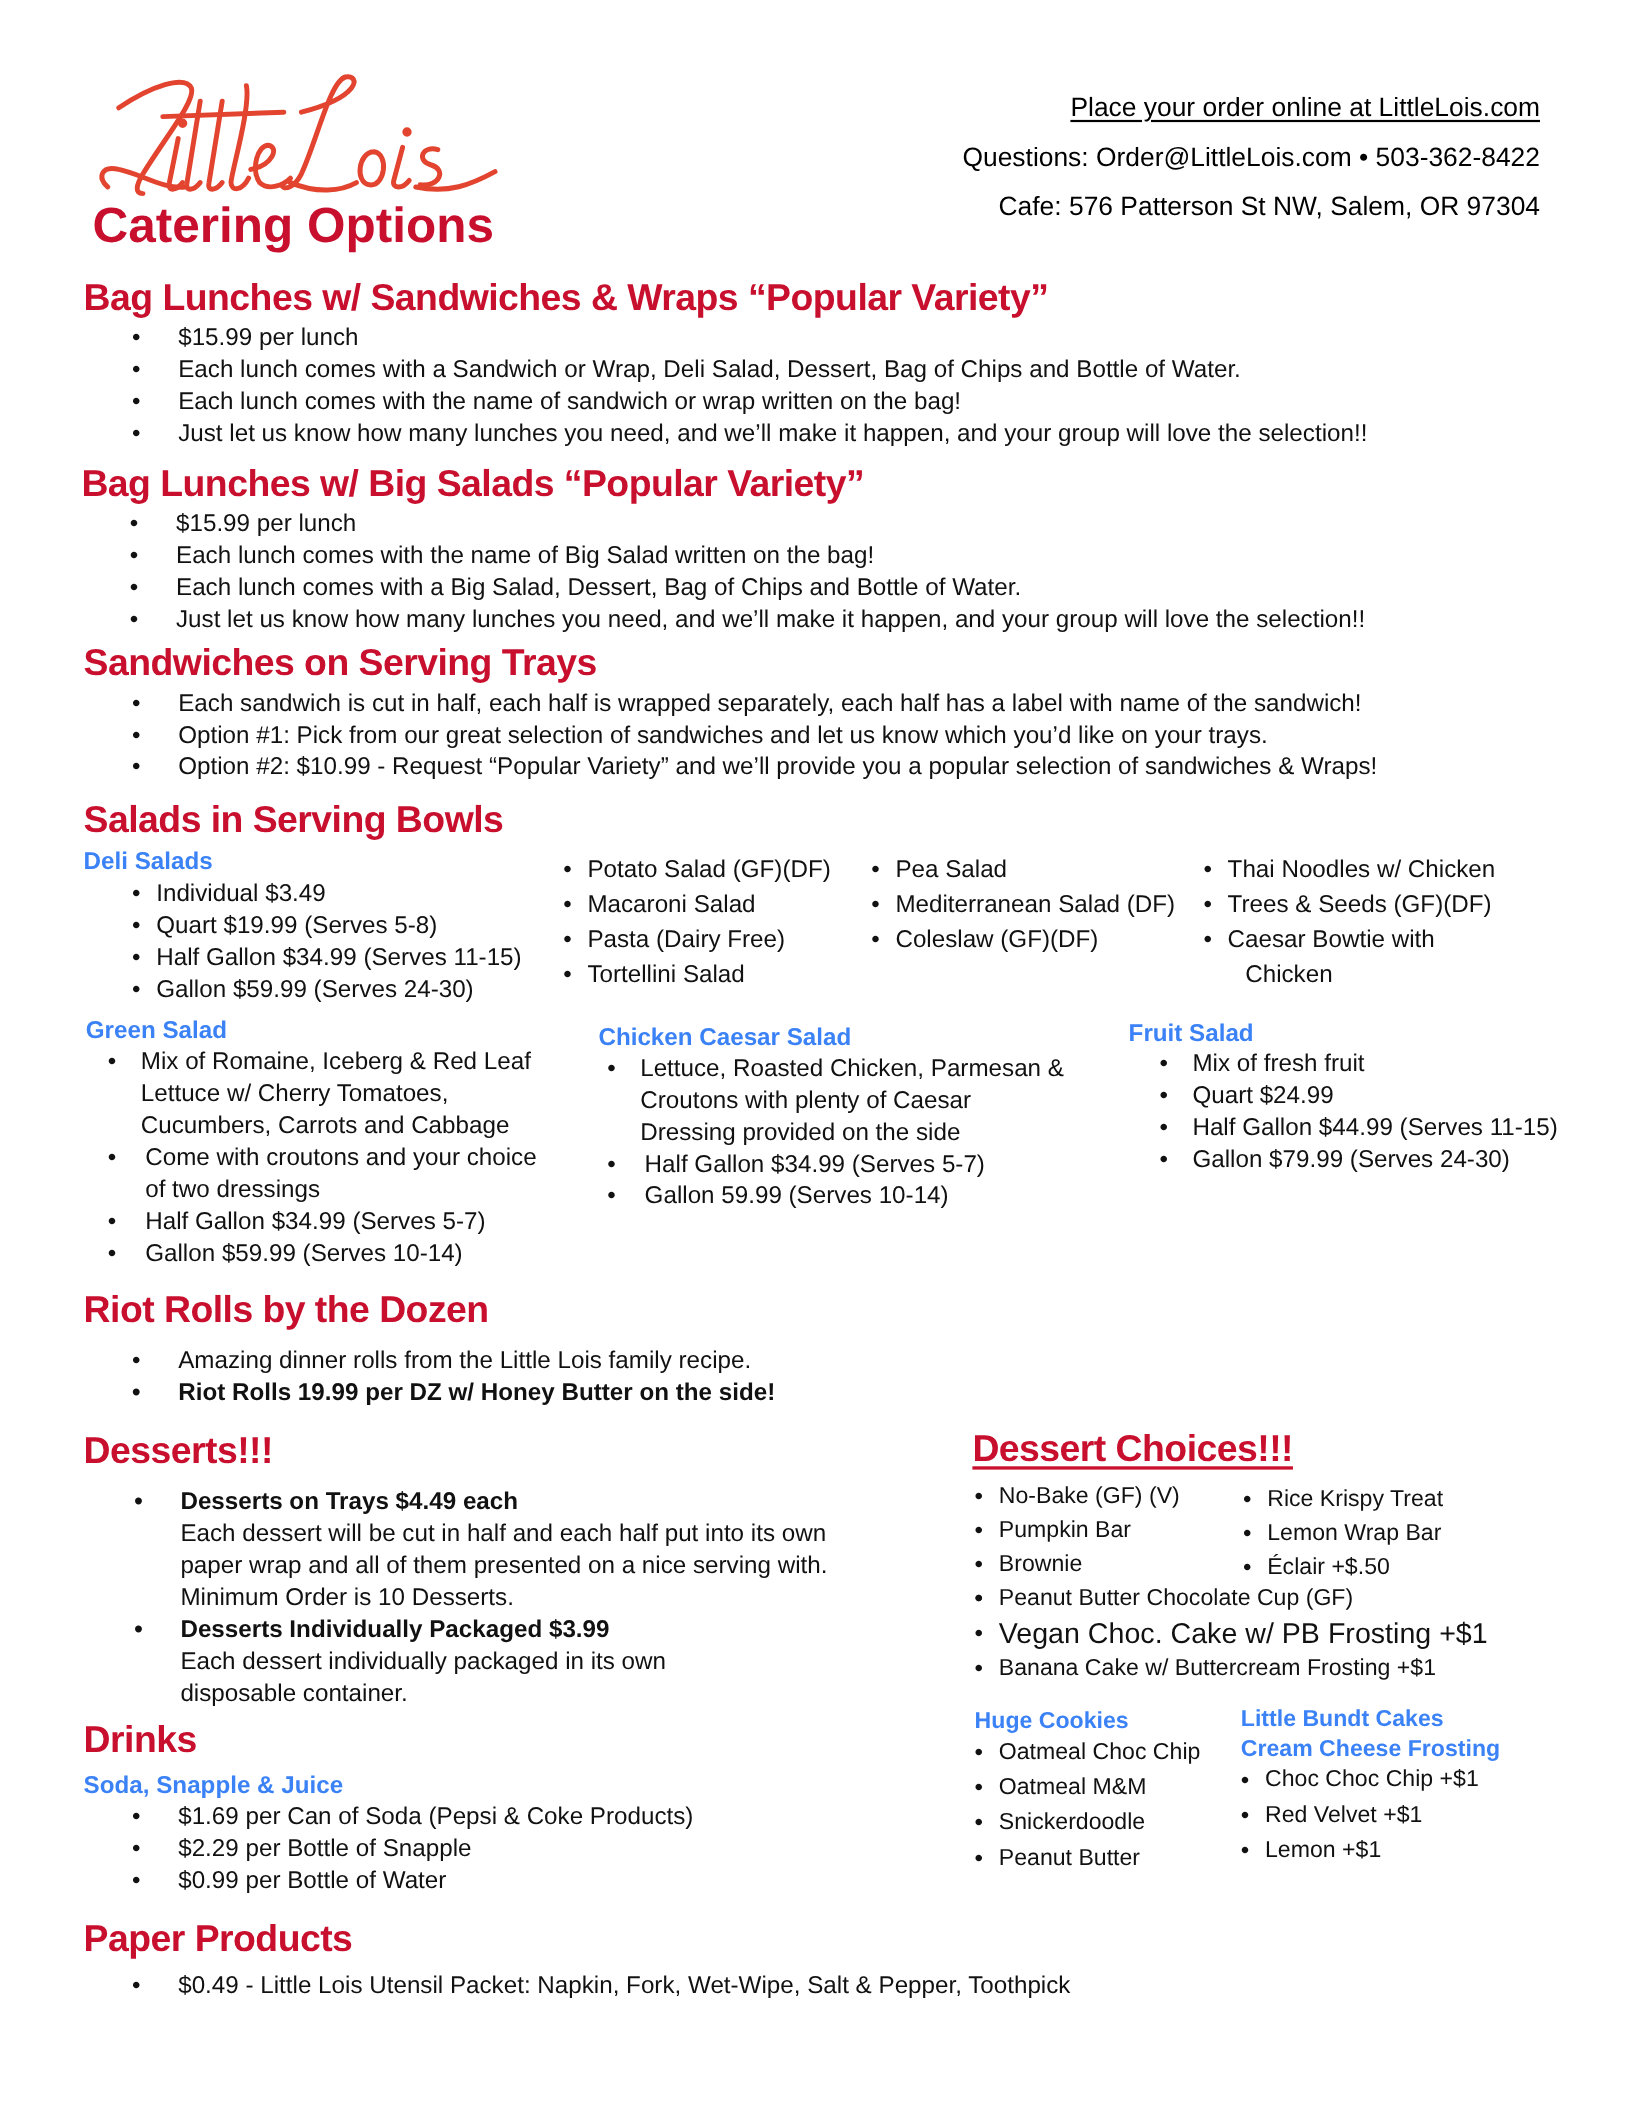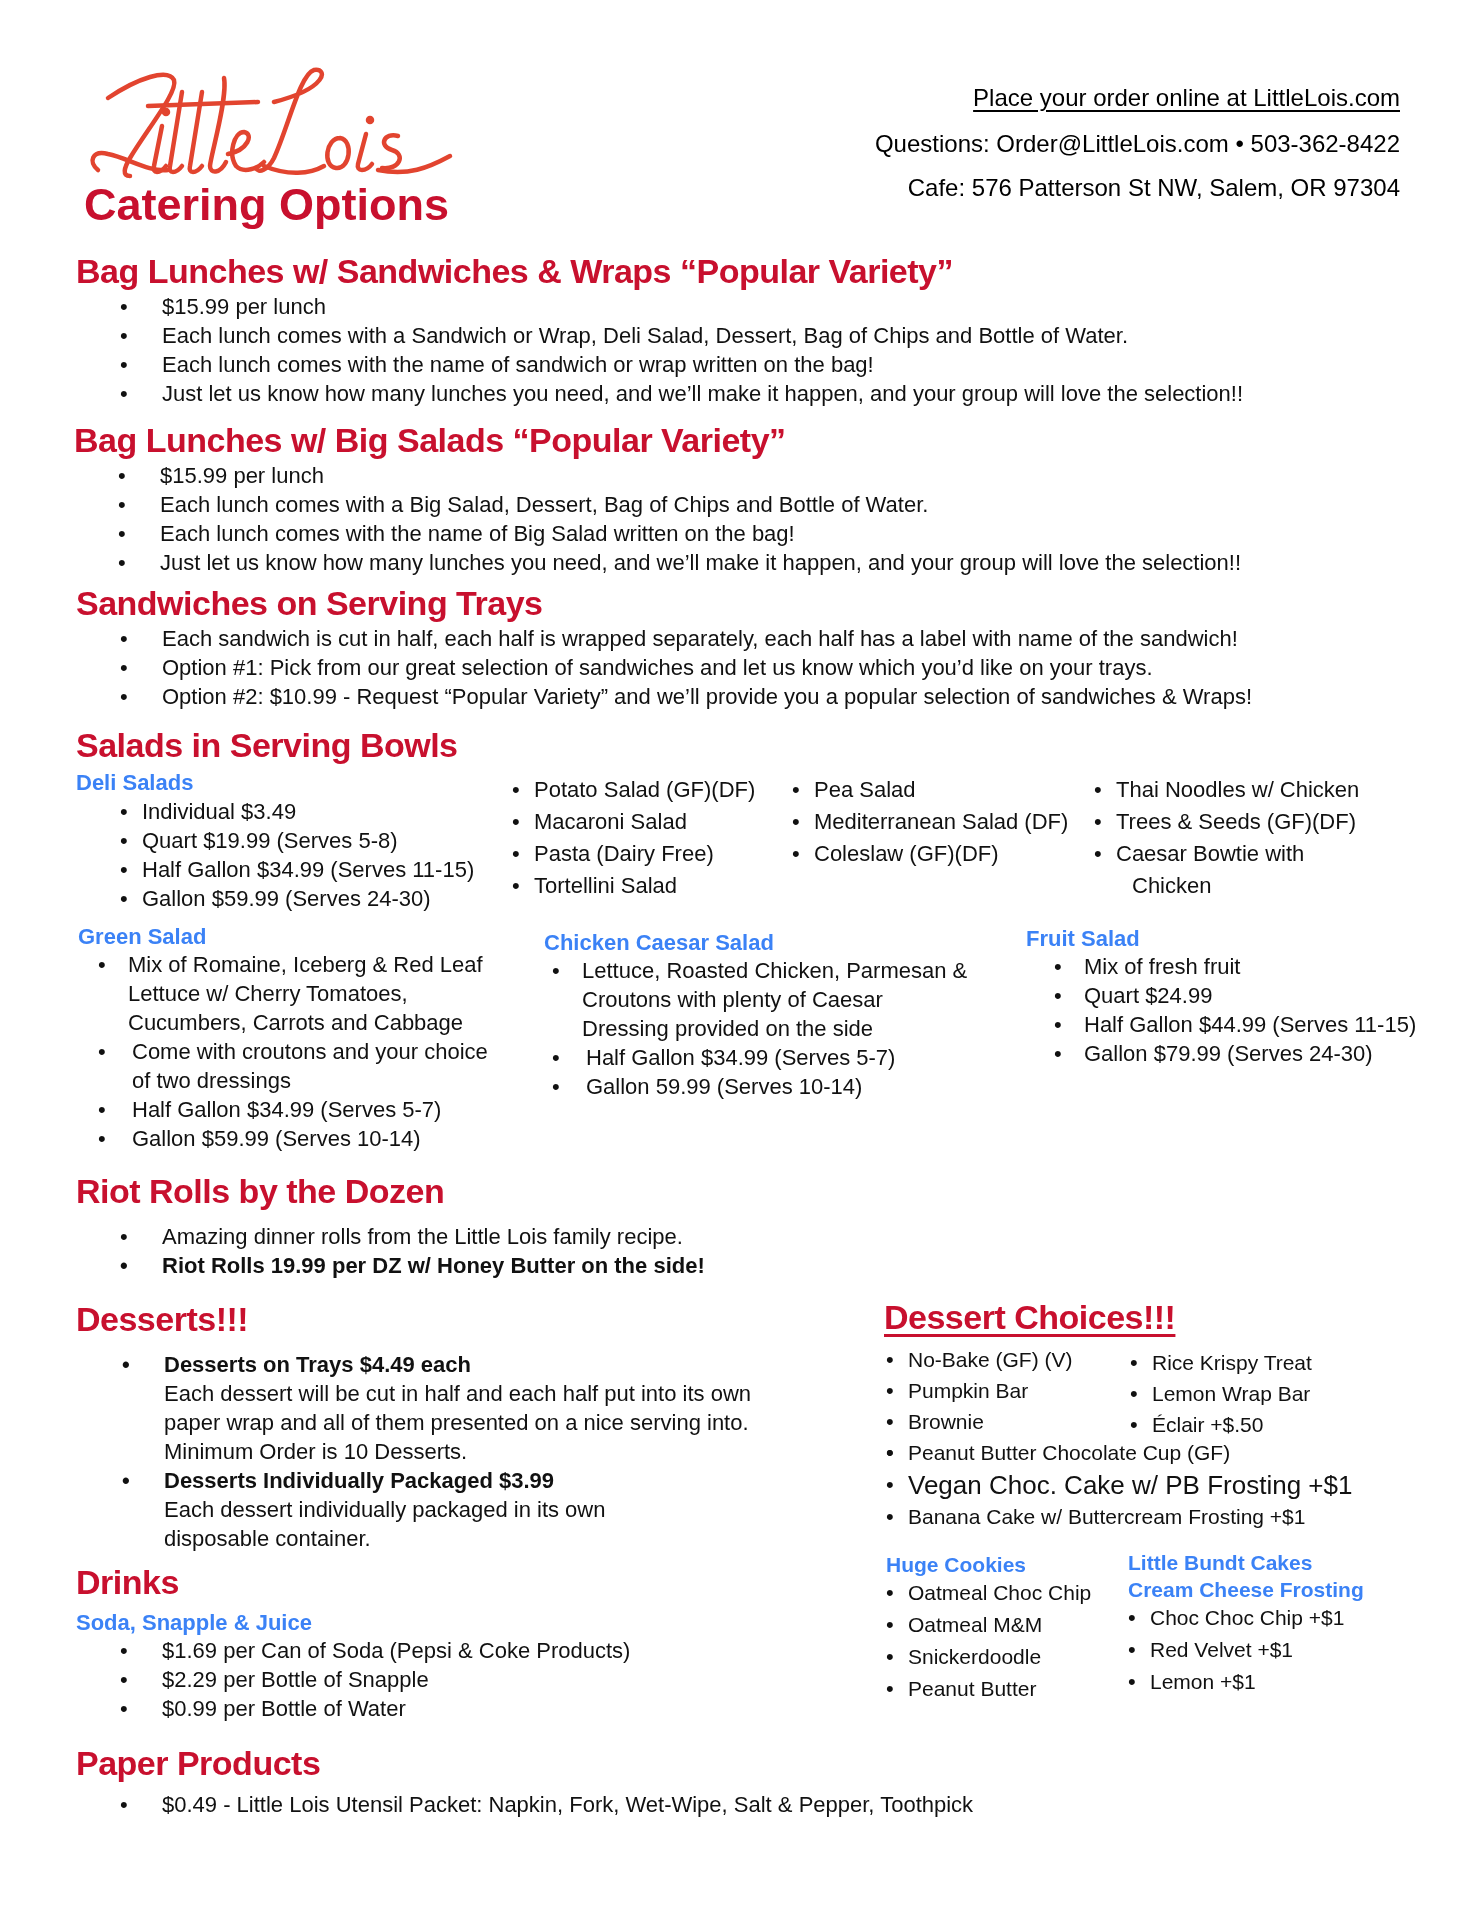"Each lunch comes with a Big" li { order: before "Each lunch comes with the name of Big" -> after "Each lunch comes with the name of Big" }
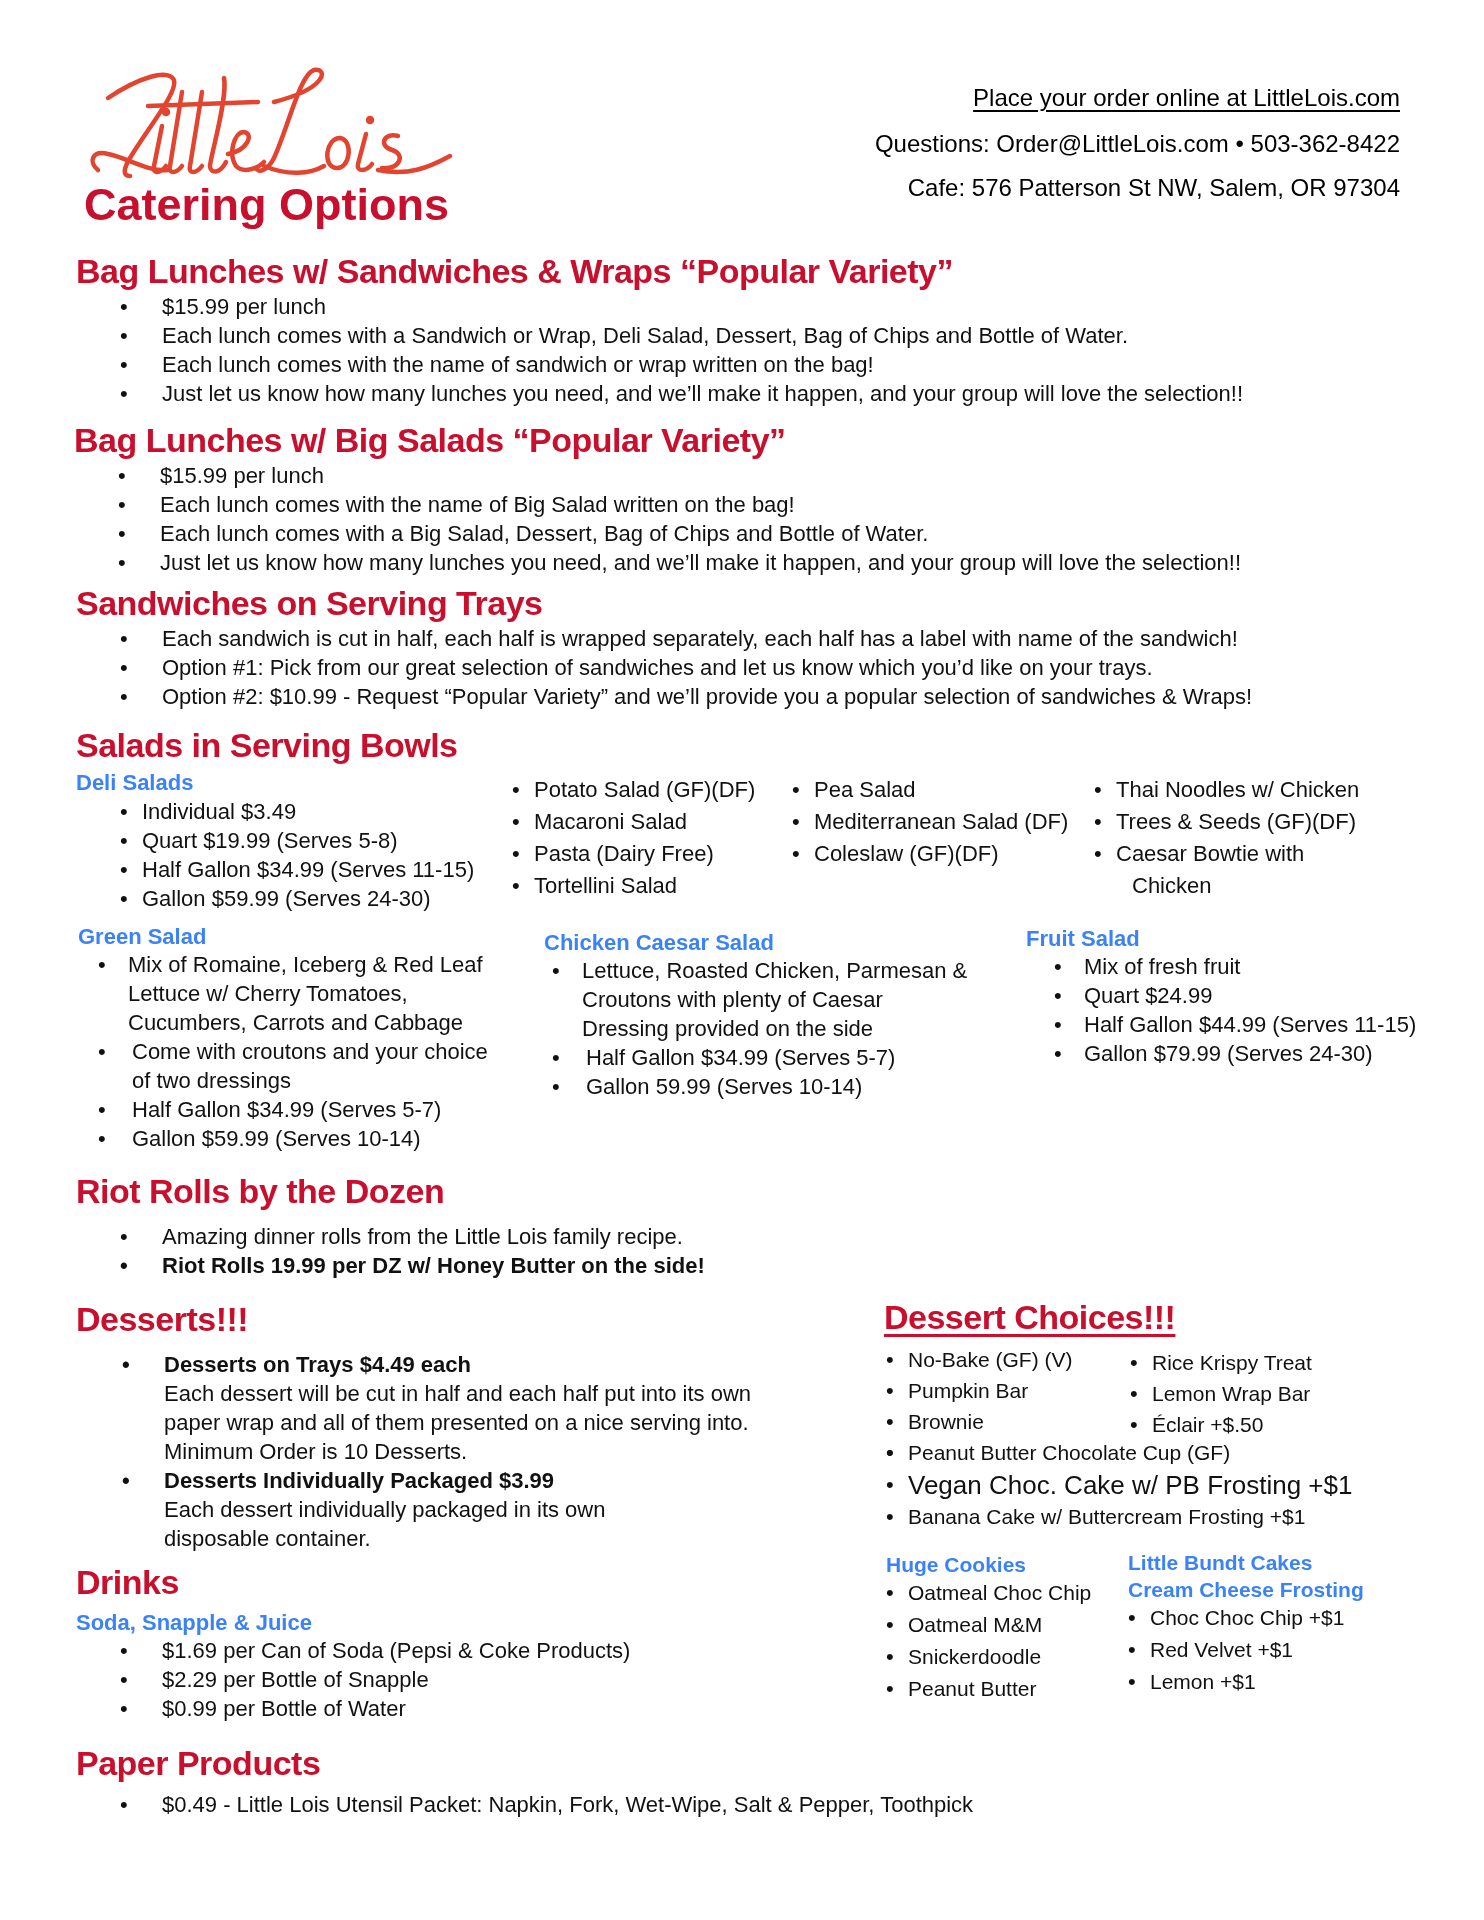"paper wrap and all of" li.nob { text: into -> with }
